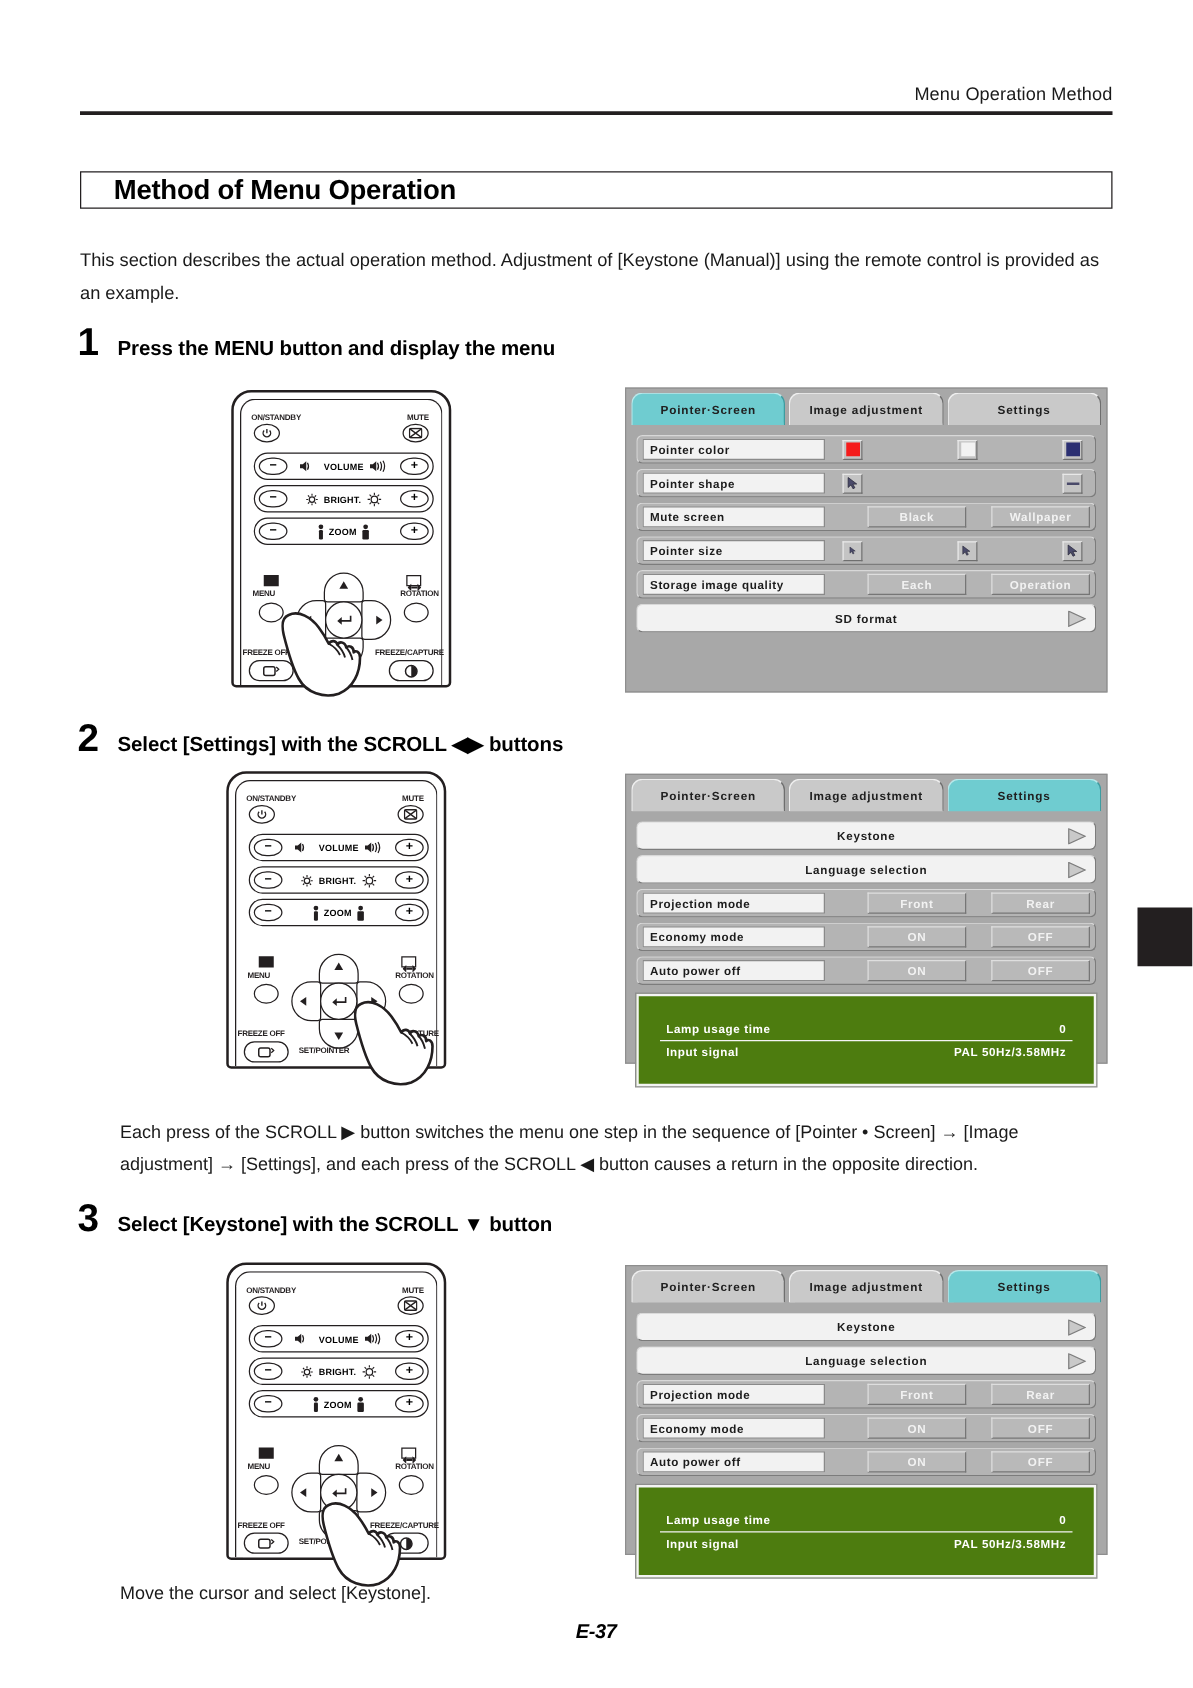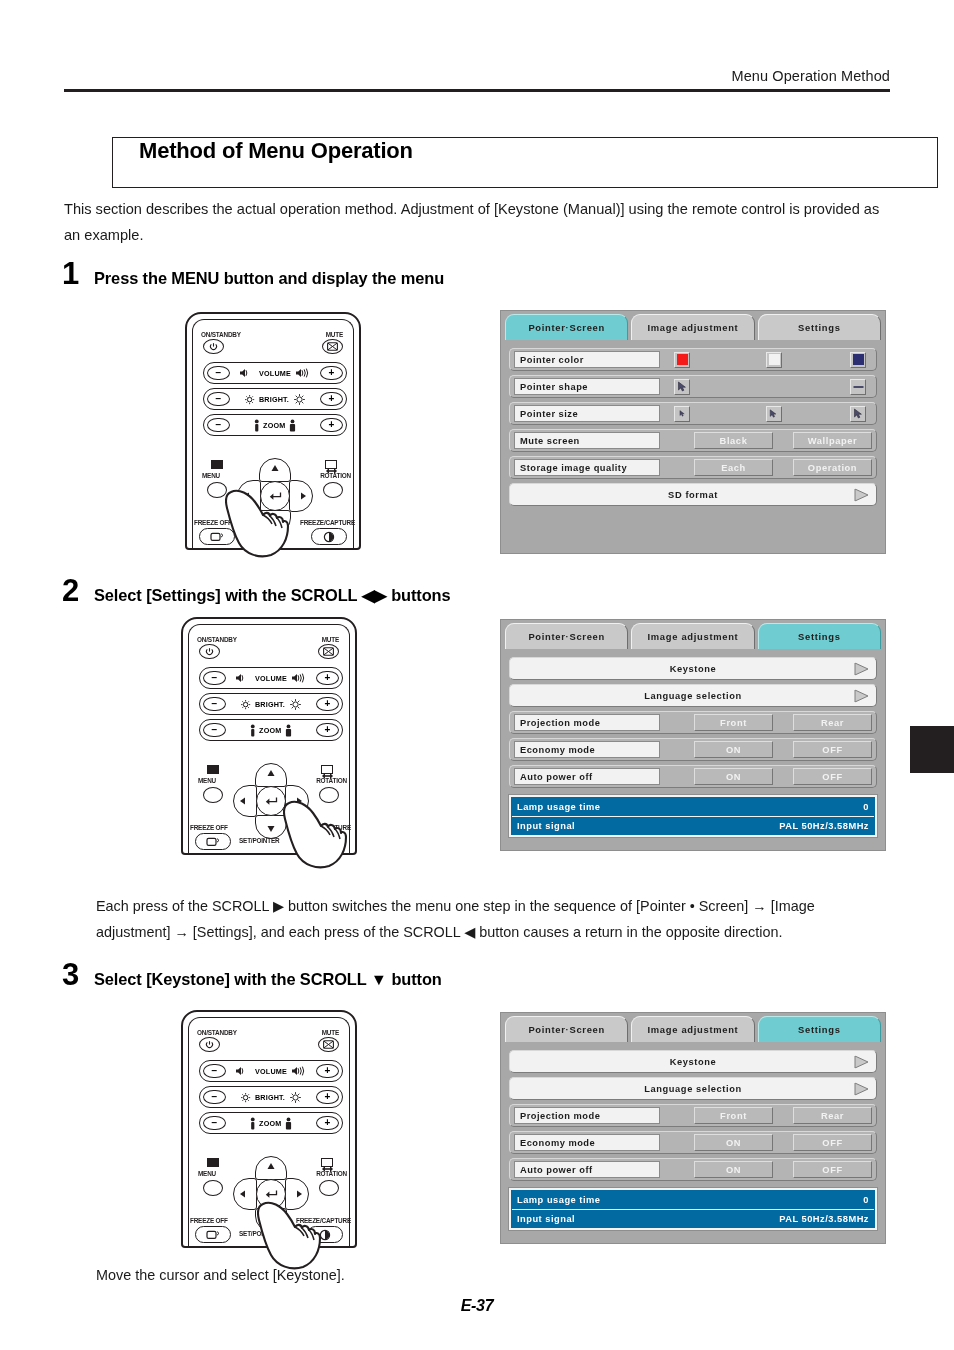"Method of Menu Operation" .title-box { align-items: none -> center; height: 51px -> 30px; margin-left: 48px -> none }
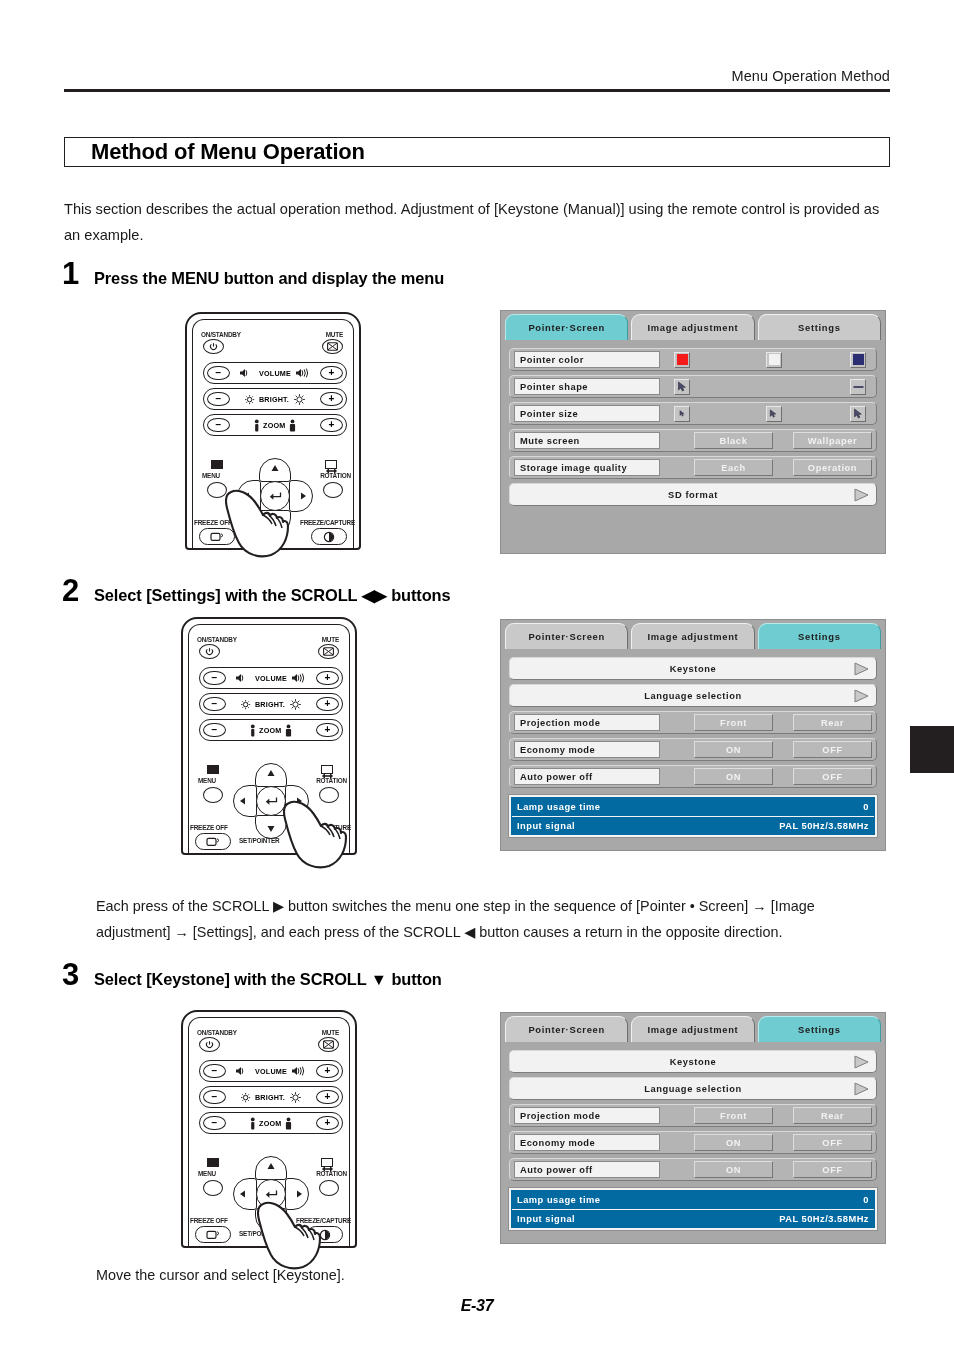"Pointer size" div.mrow { order: before "Mute screen" -> after "Mute screen" }
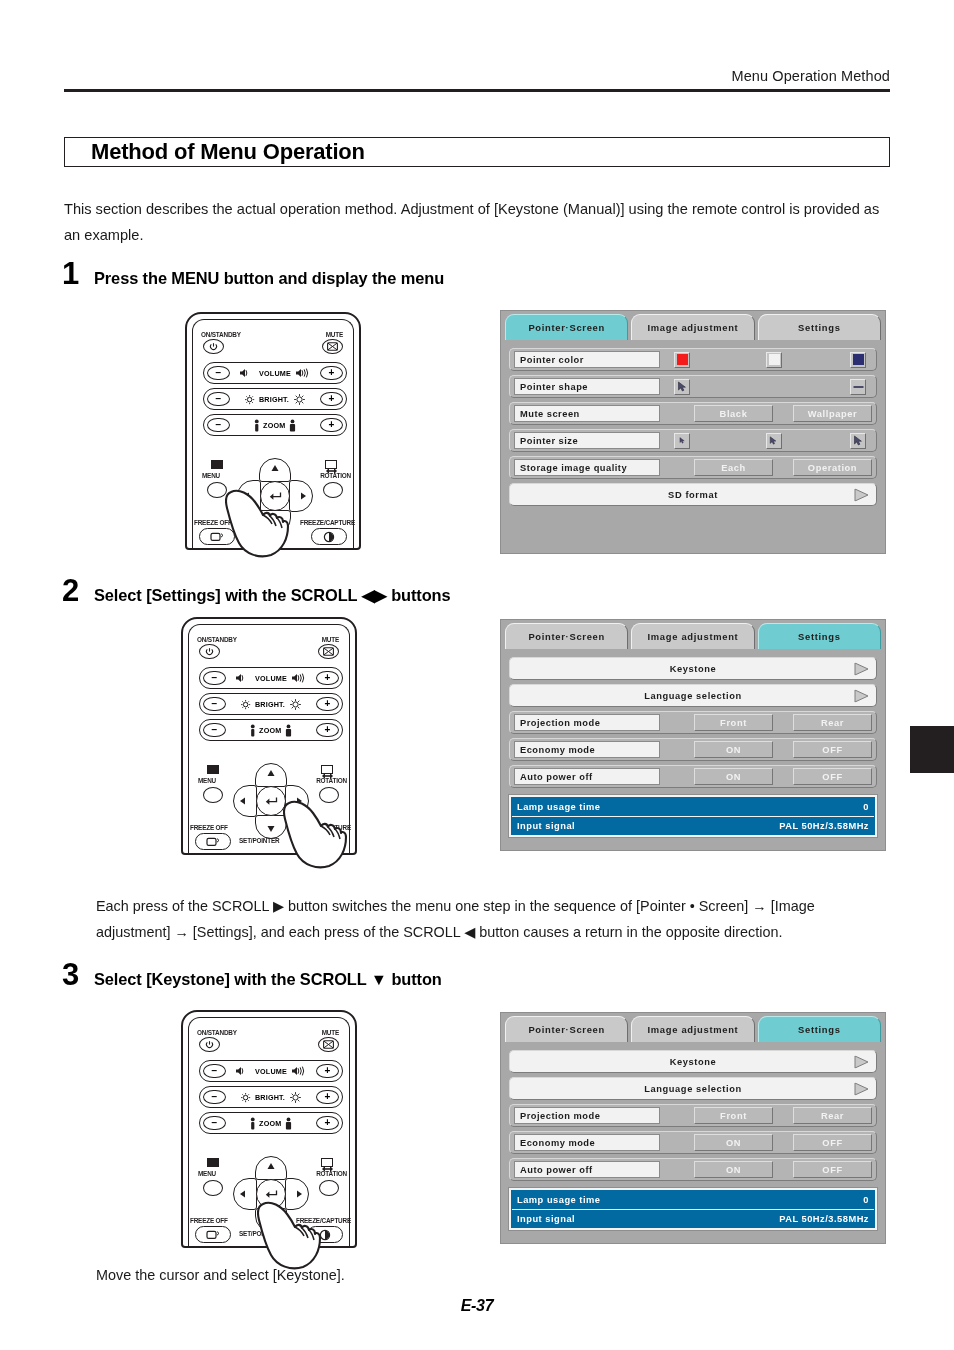"Lamp usage time" .info-panel { background: #0369a1 -> #4d7c0f; padding: 1px -> 17px }
